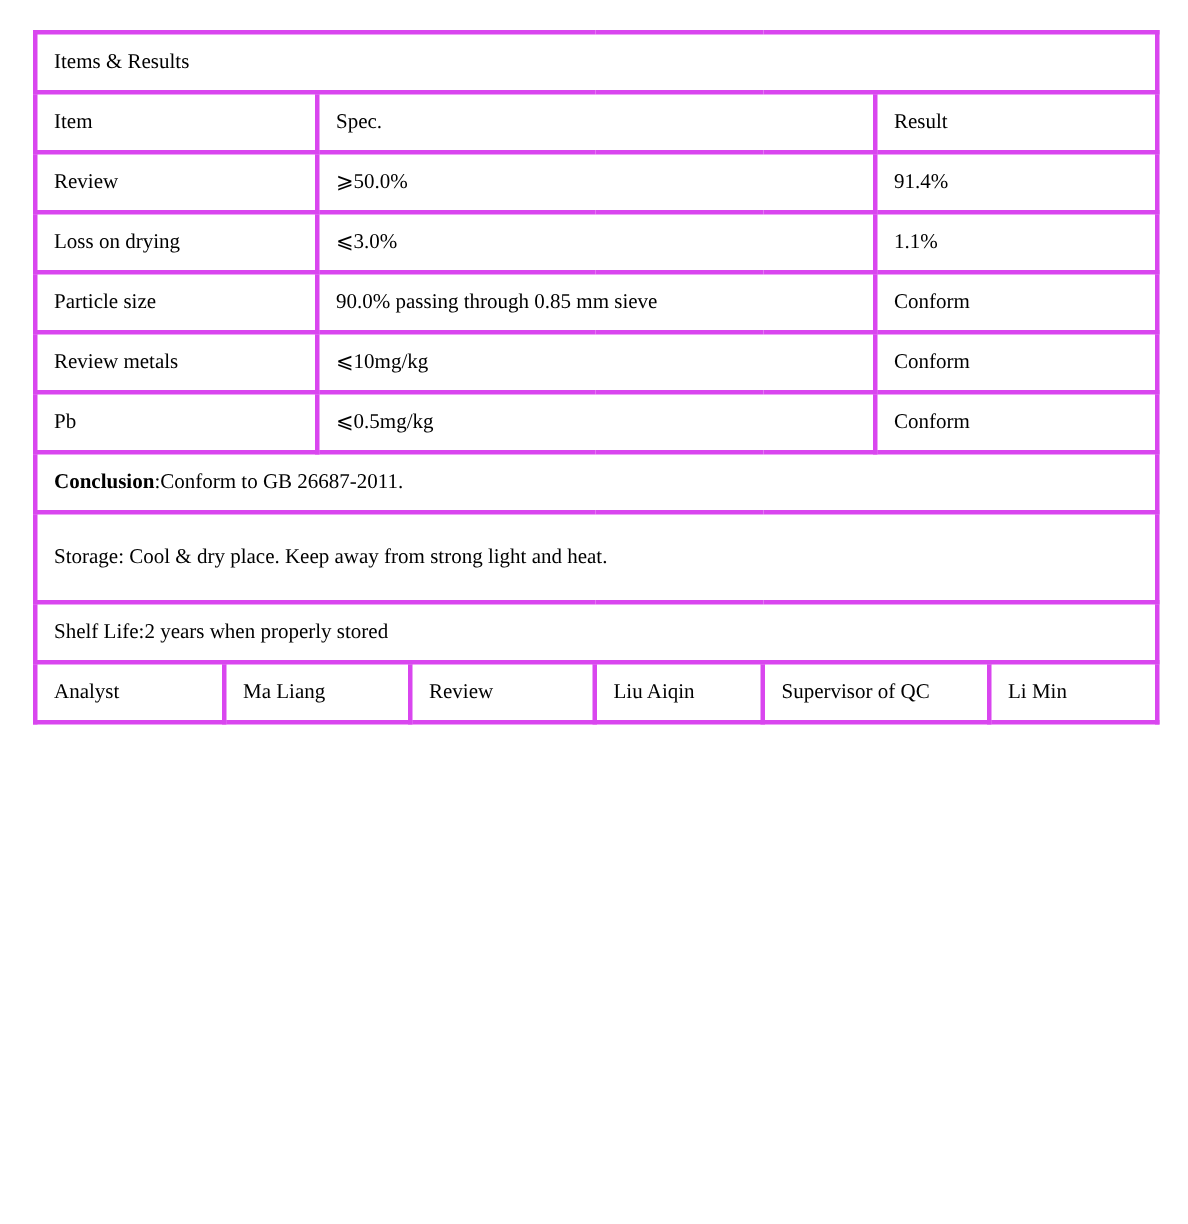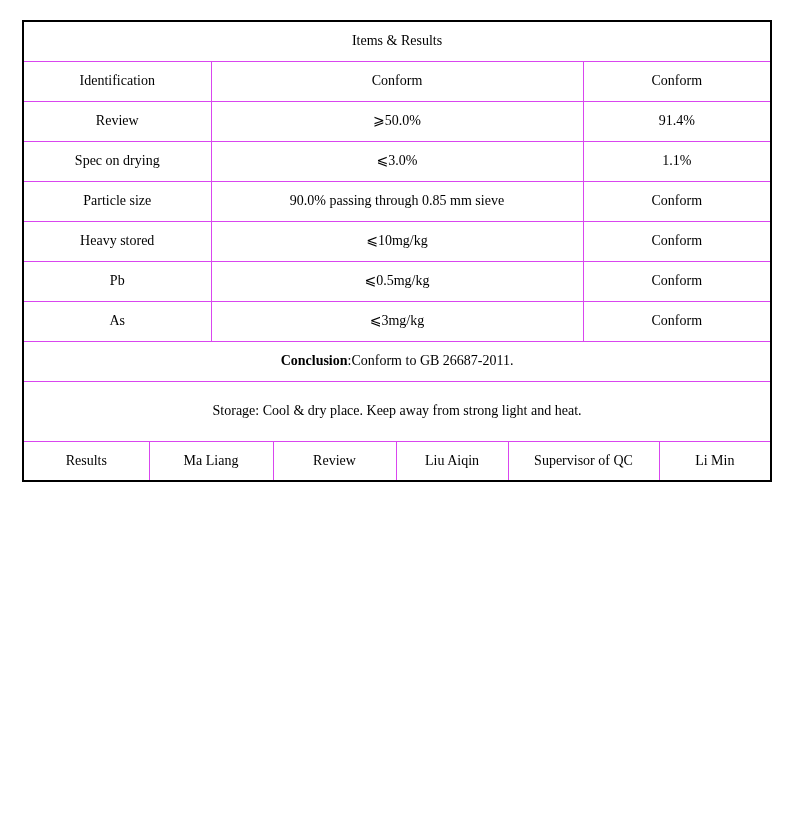"Items & Results" table.doc-table td { border: 1px solid #d946ef -> 3px solid #d946ef; text-align: center -> left }
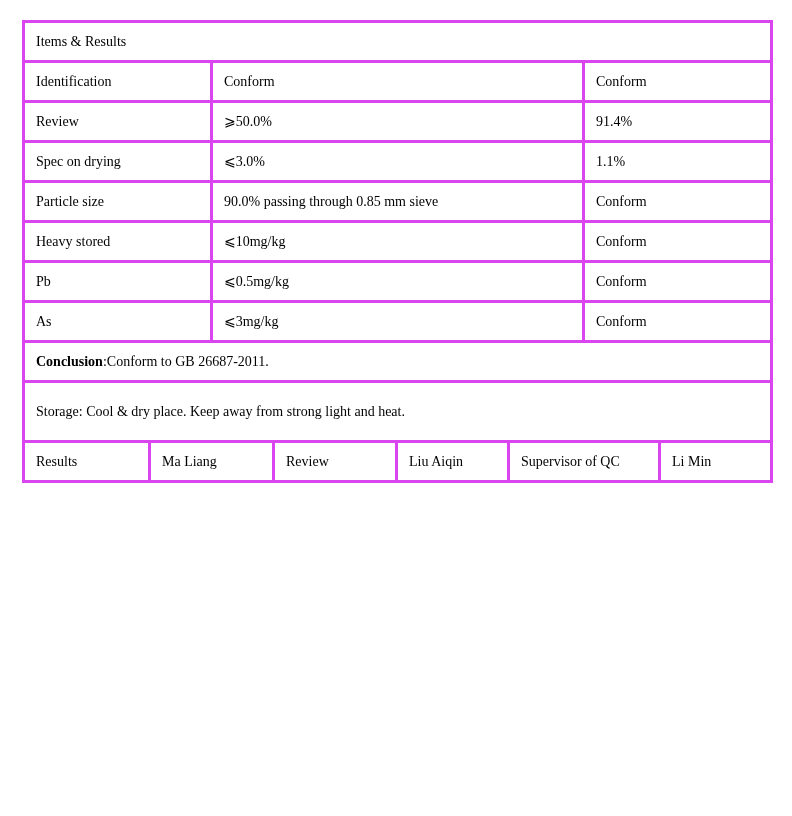"Item" tr.h40 { html: none -> <tr> <td>Item</td> <td>Spec.</td> <td>Result</td> </tr> }
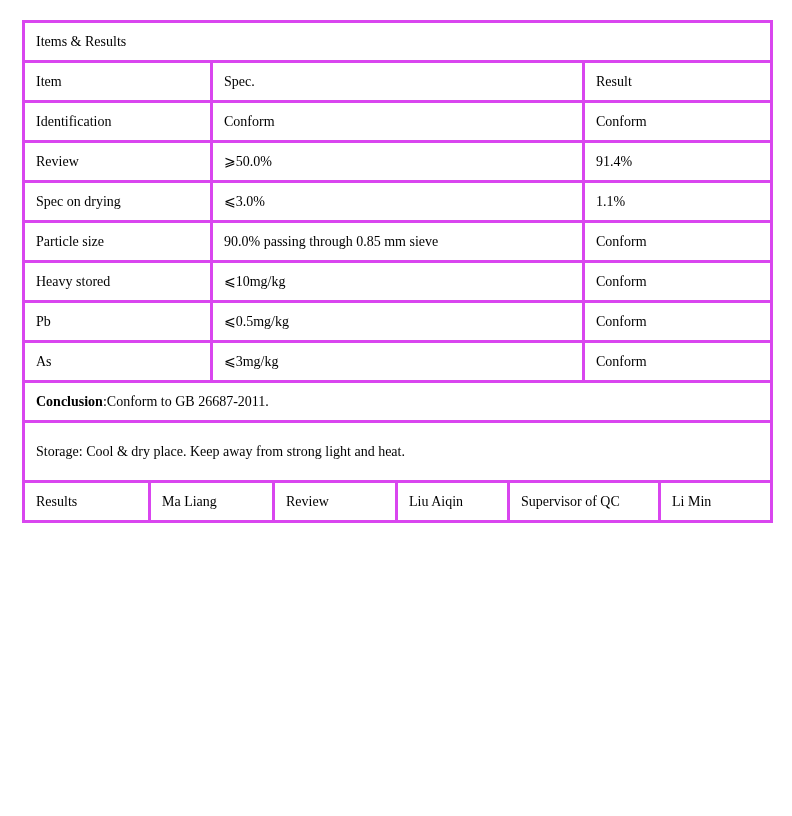"Identification" tr.h40 { html: <tr> <td>Identification</td> <td>Conform</td> <td>Conform</td> </tr> -> none }
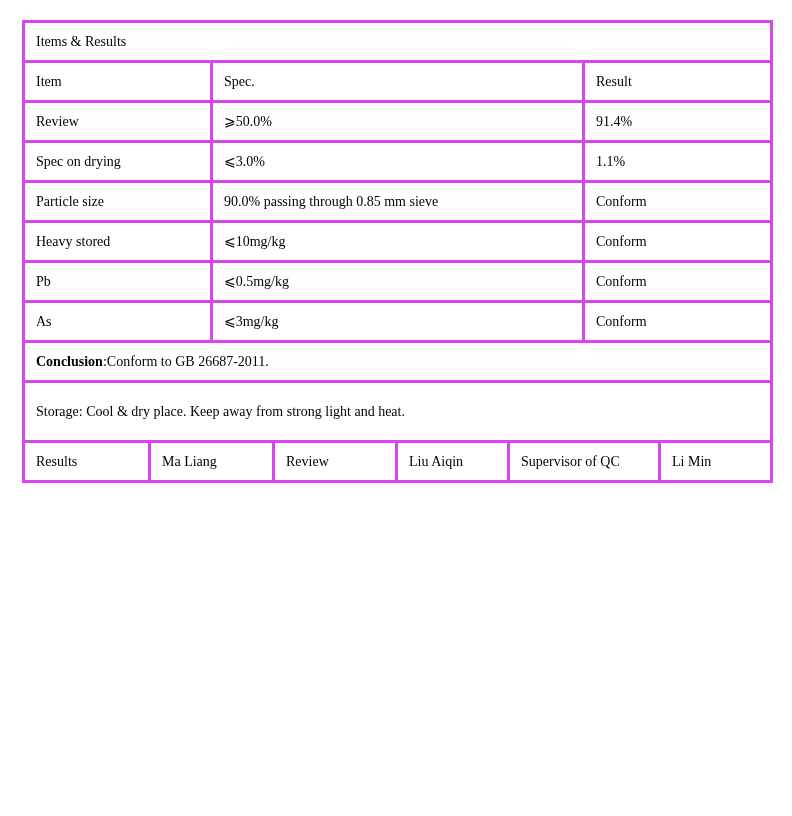"Spec on drying" td { text: Spec -> Loss }
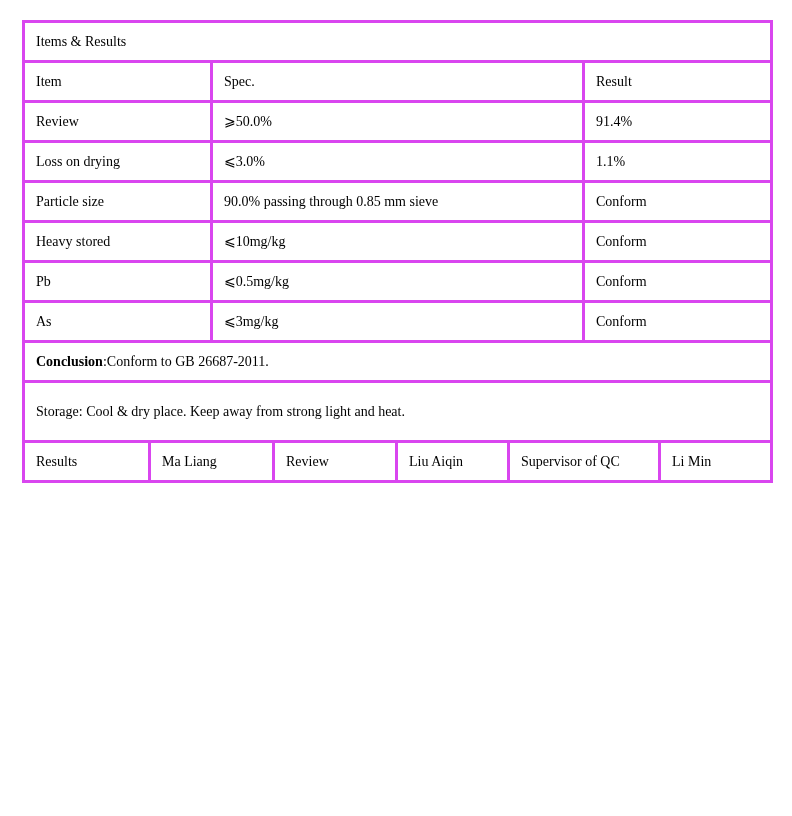"Heavy stored" td { text: Heavy stored -> Review metals }
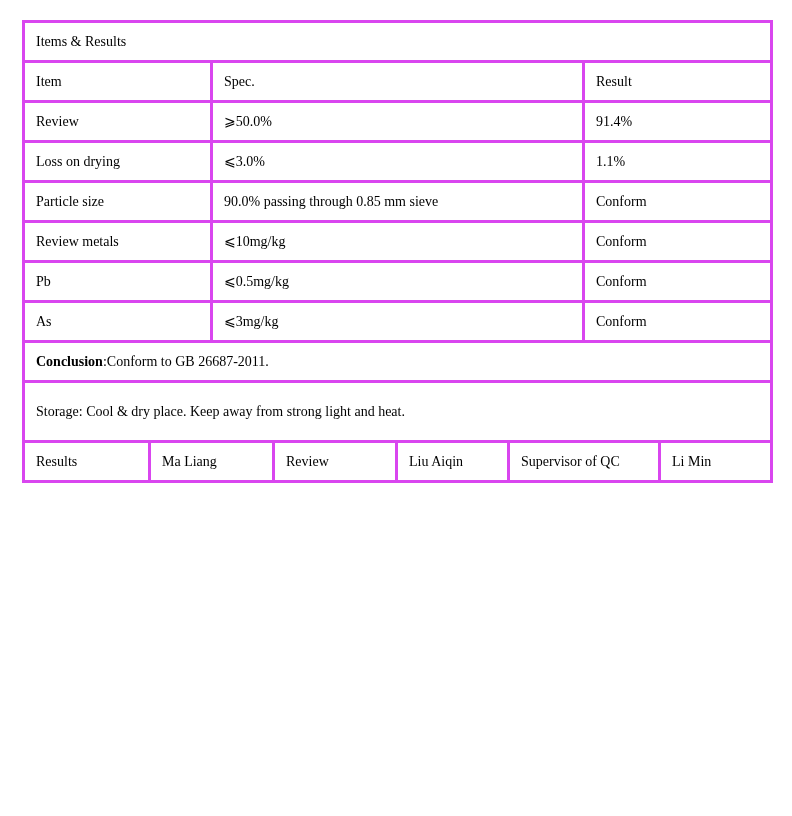"As" tr.h40 { html: <tr> <td>As</td> <td>⩽3mg/kg</td> <td>Conform</td> </tr> -> none }
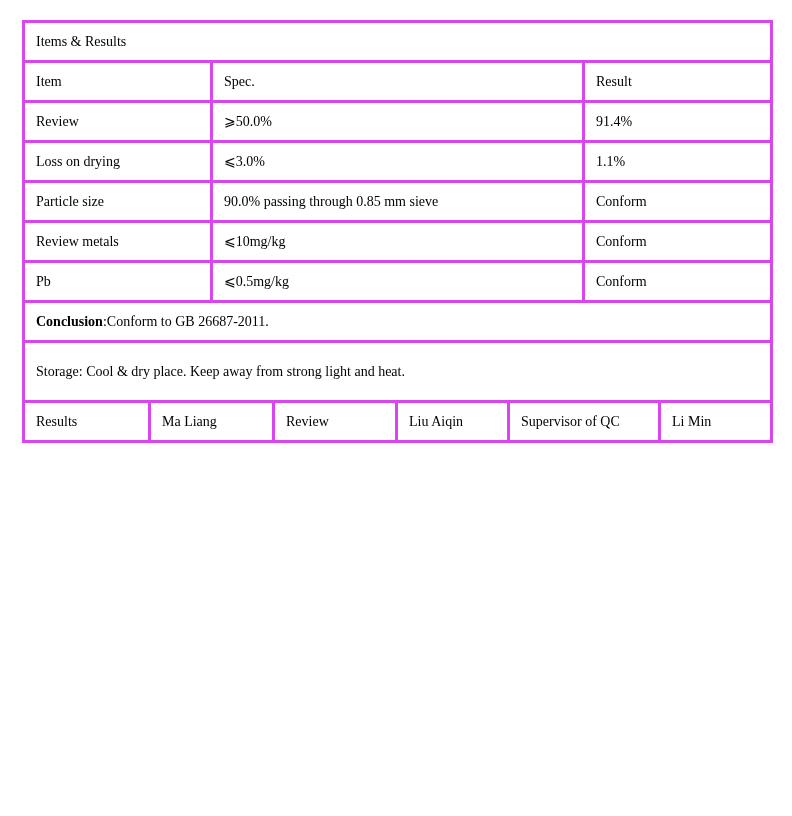"Shelf Life:2 years when properly" tr.h40 { html: none -> <tr> <td>Shelf Life:2 years when properly stored</td> </tr> }
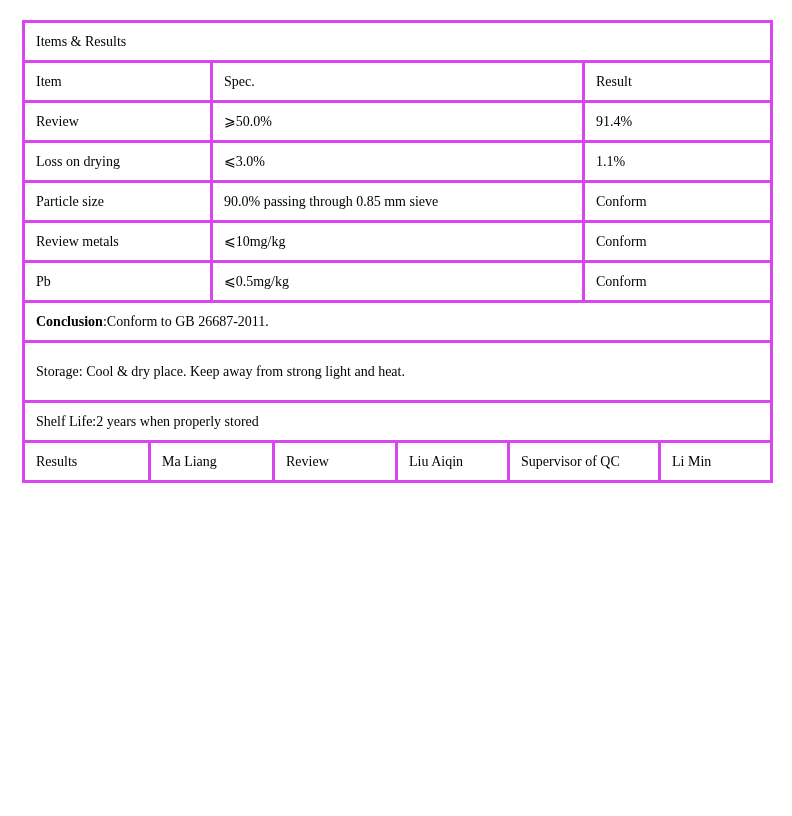"Results" td { text: Results -> Analyst }
